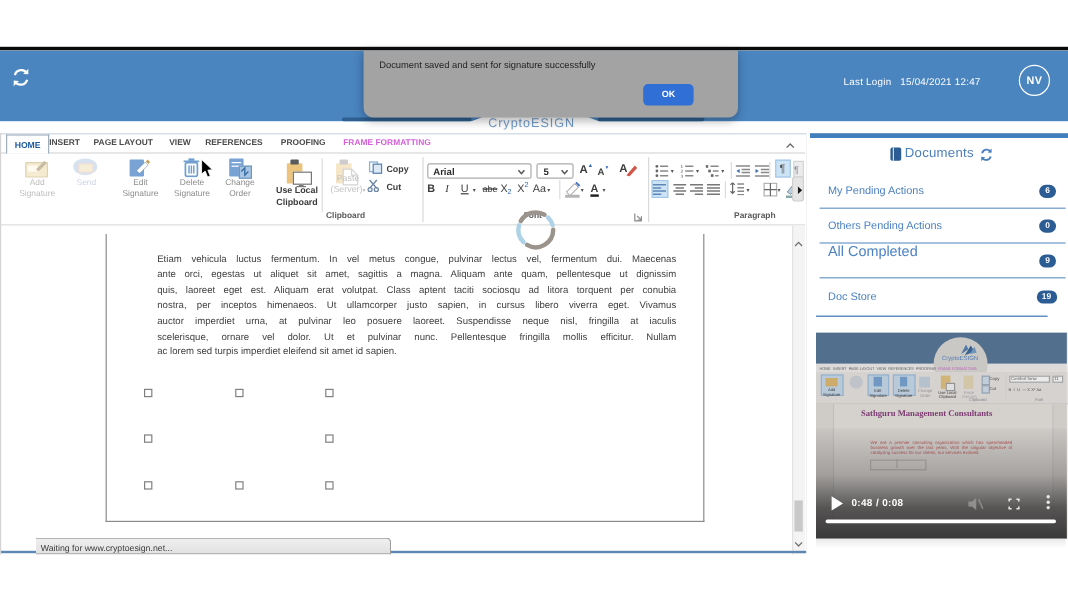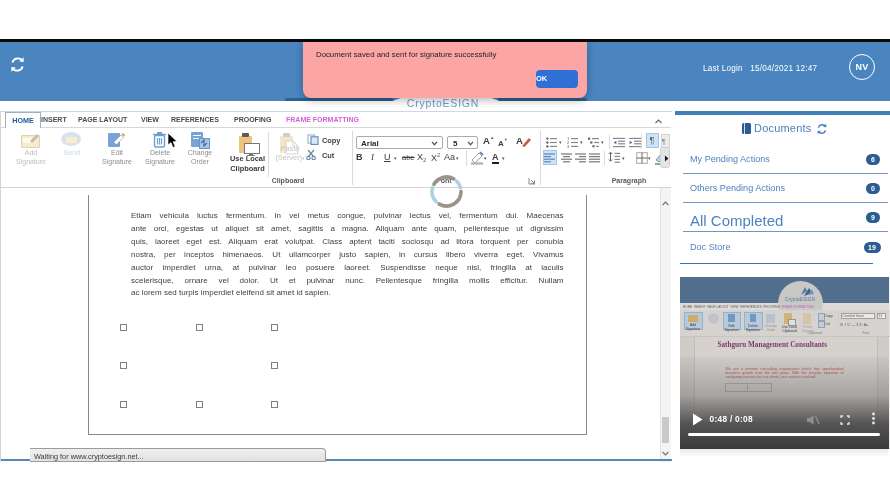"Document saved and sent for" div.abs { background: #fca5a5 -> #a3a3a3; width: 284px -> 312px }
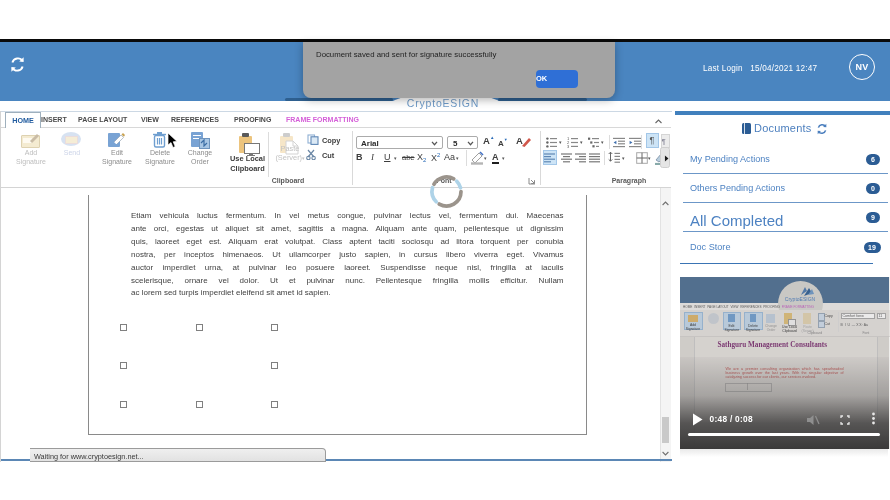"OK" div.abs { text-align: left -> center }
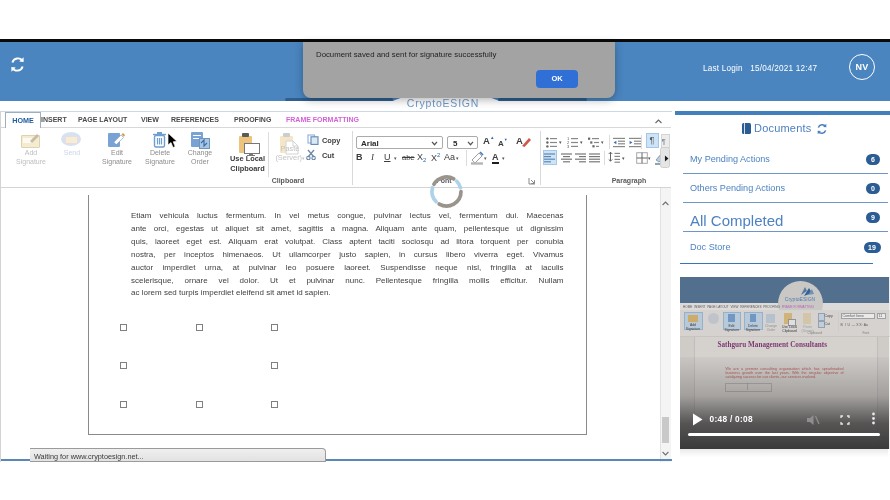"All Completed" div.abs { font-size: 15px -> 12px; top: 109px -> 99px }
